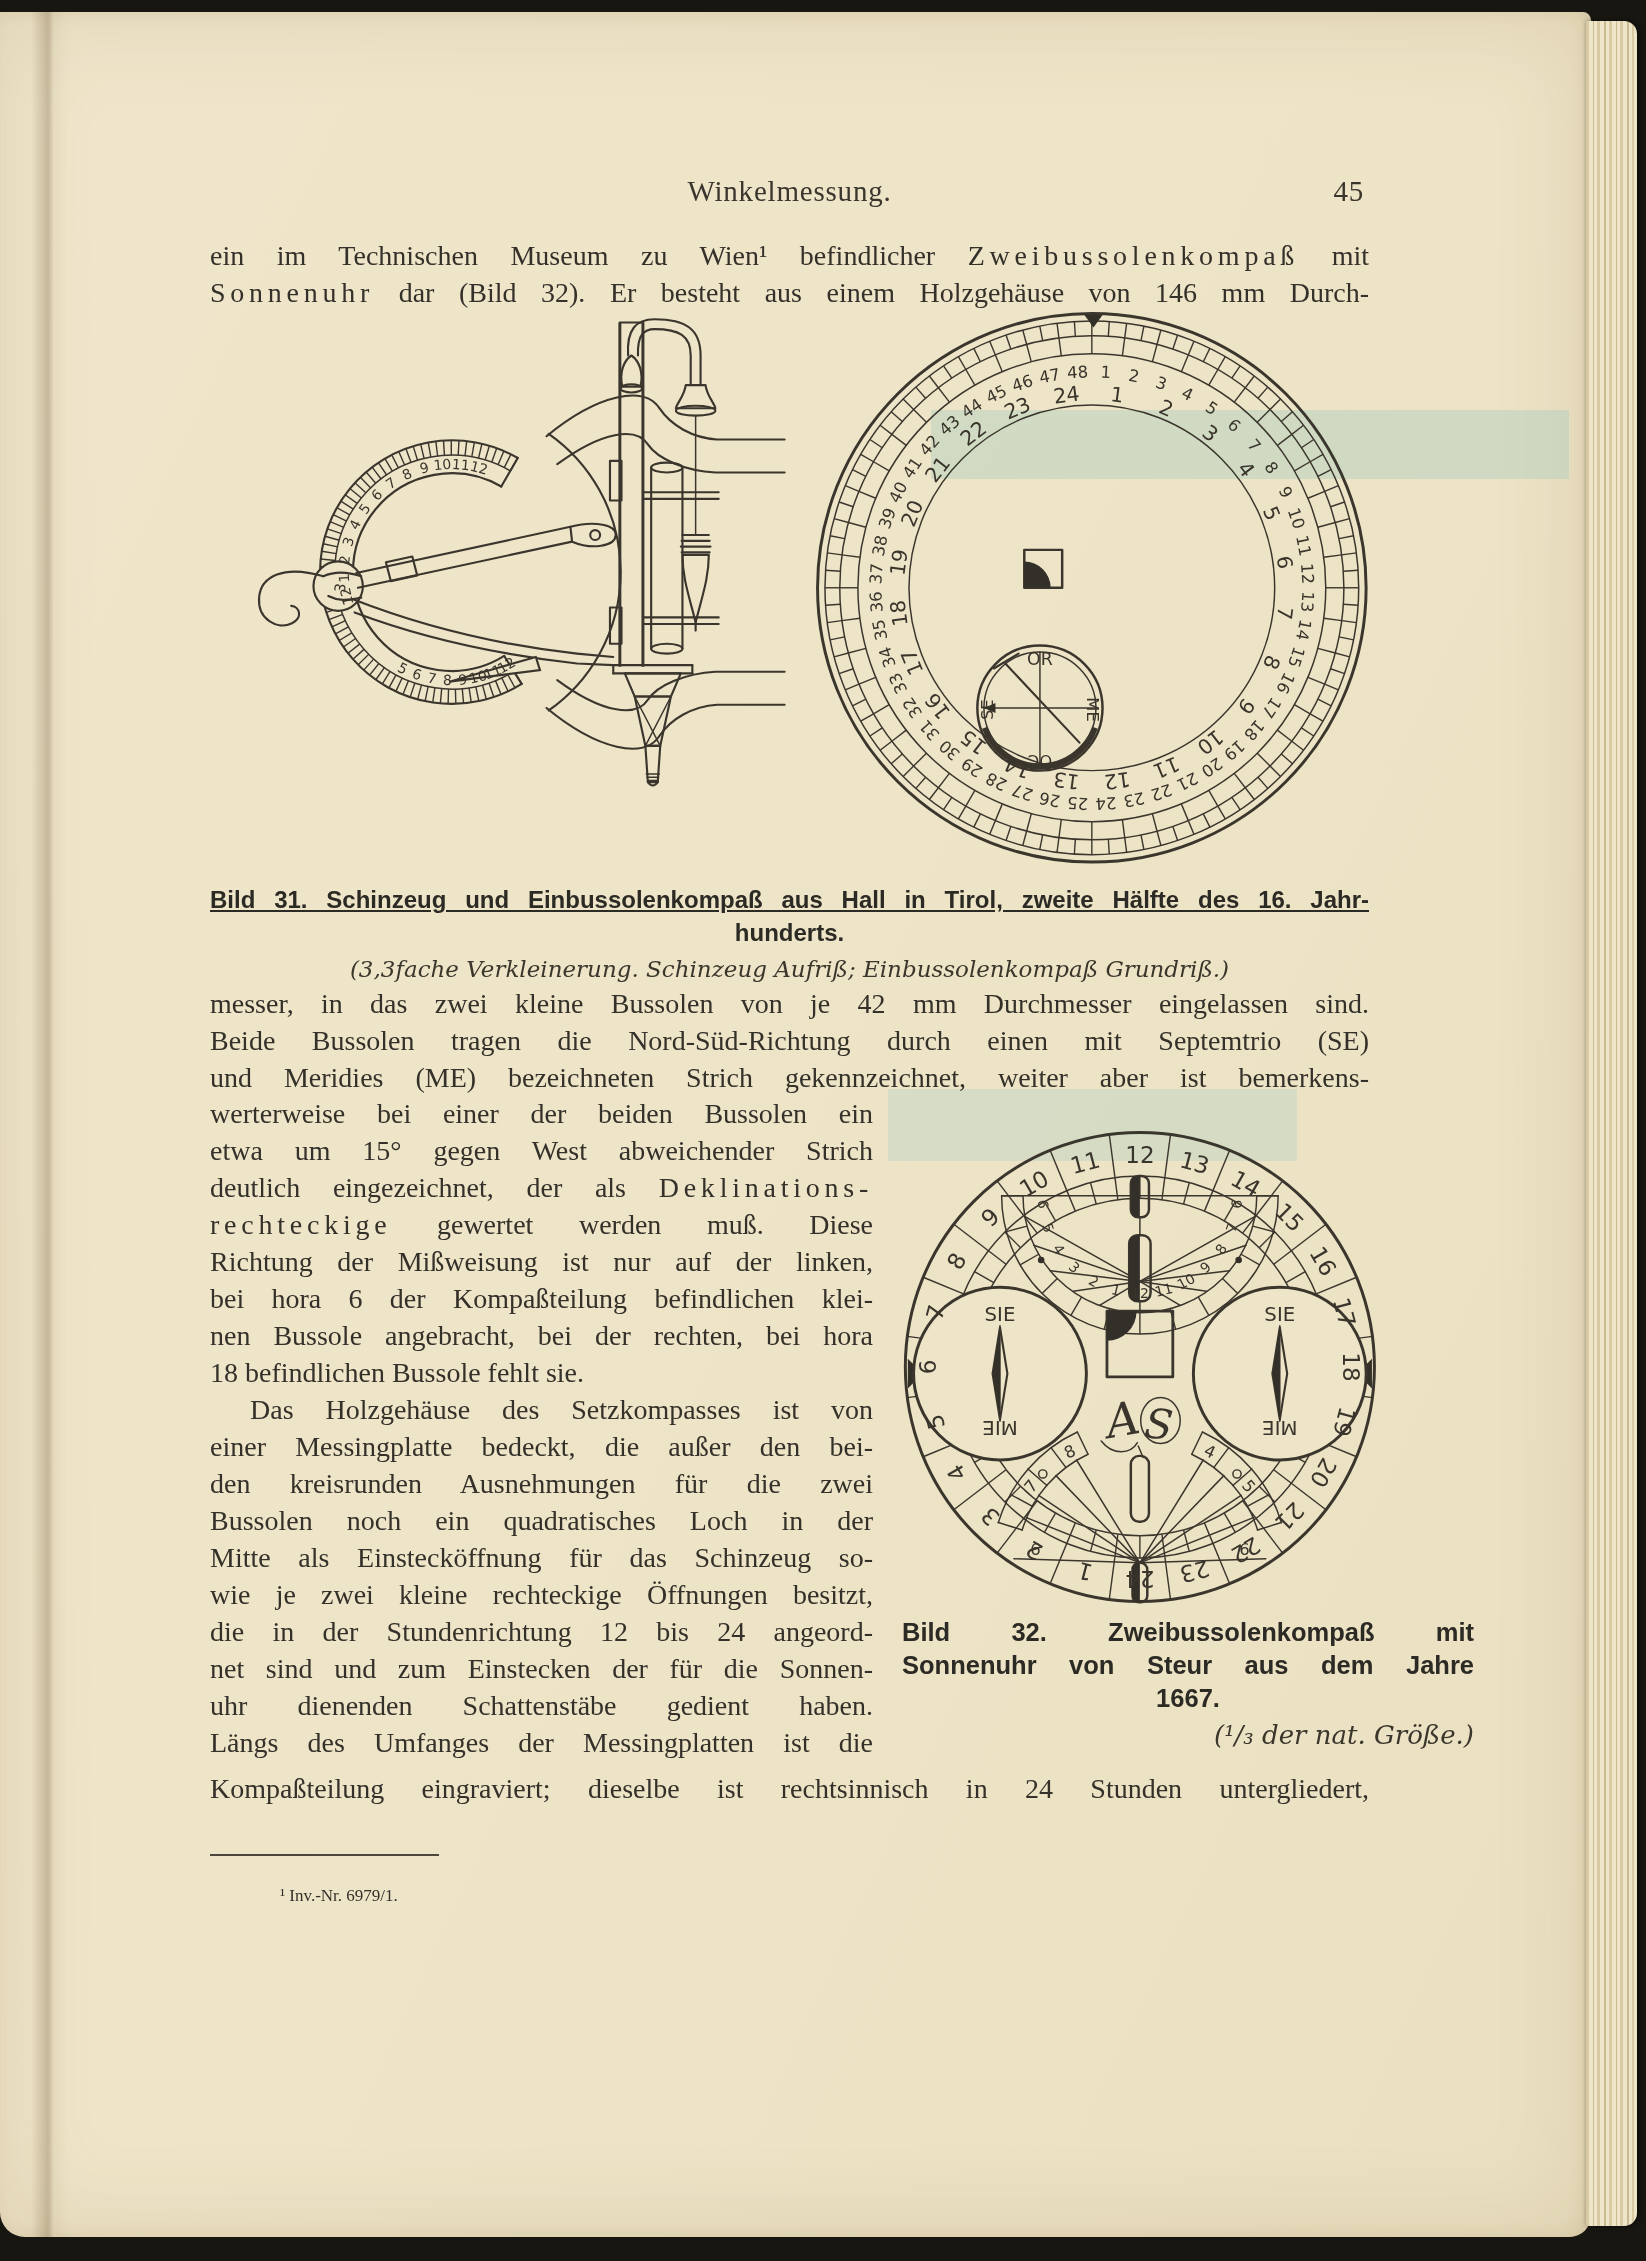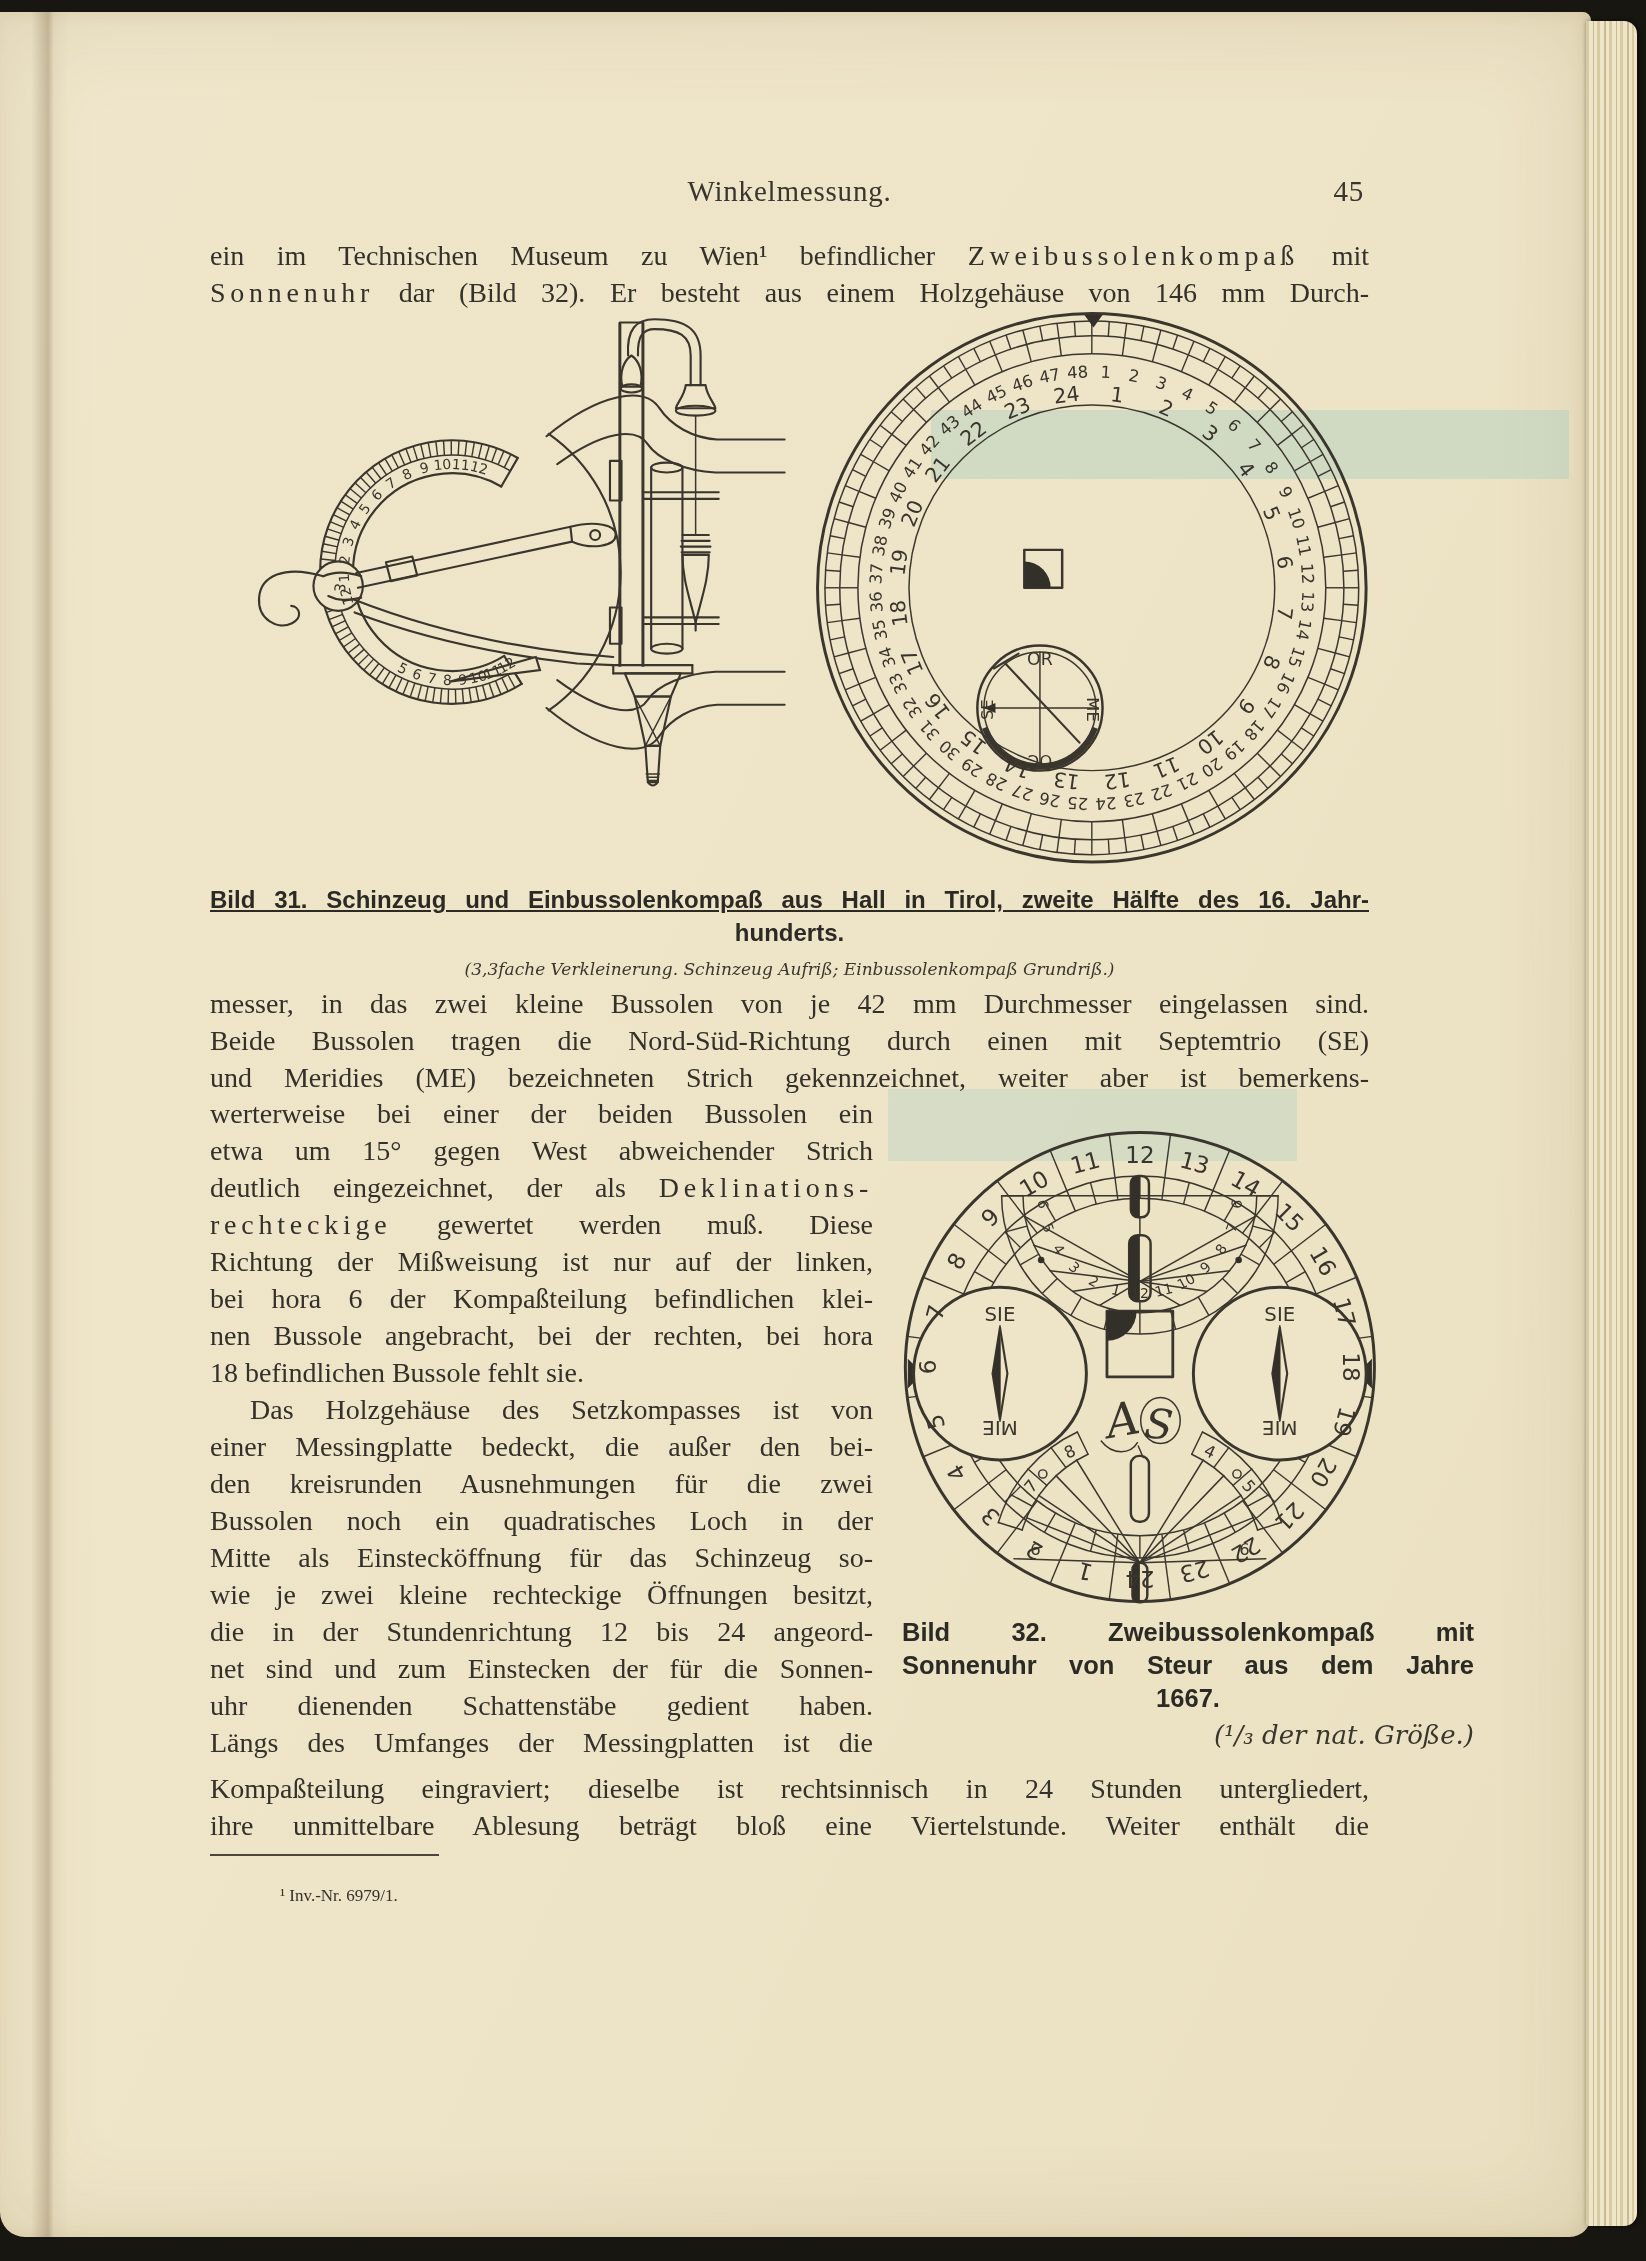"(3,3fache Verkleinerung. Schinzeug" .capital { font-size: 17px -> 23px }
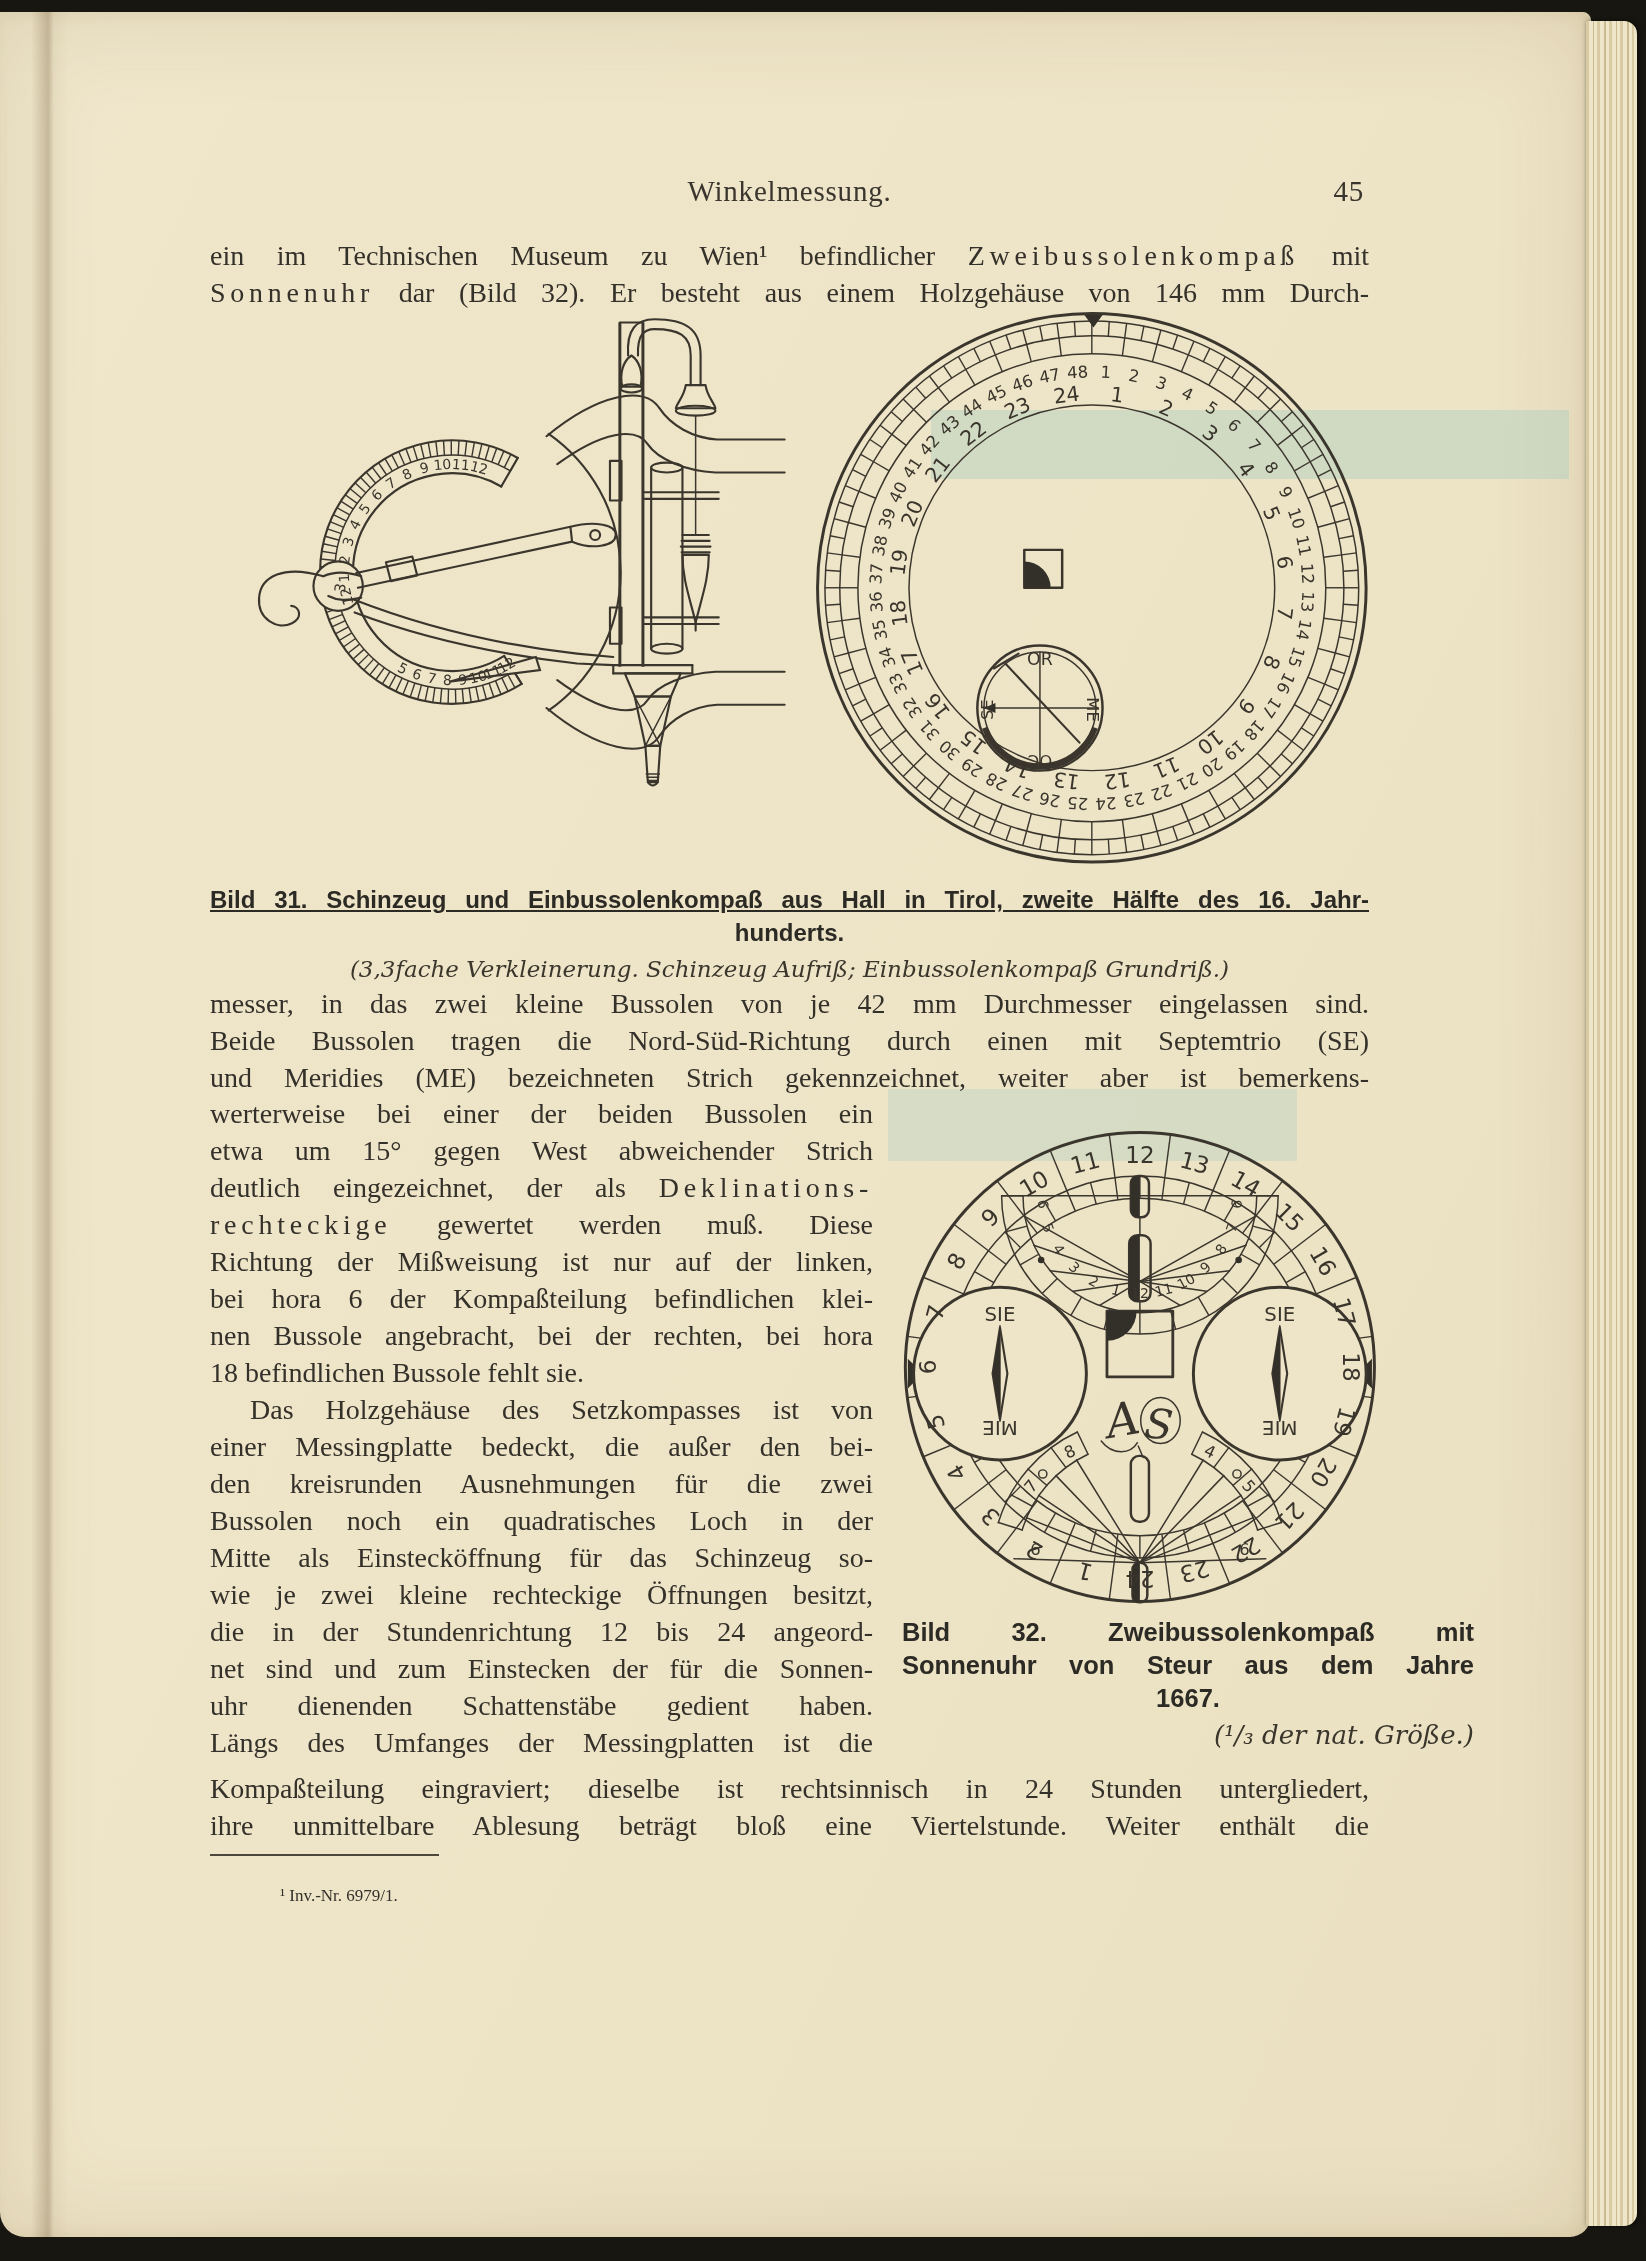"ihre unmittelbare Ablesung beträgt bloß" div.line { html: <div><span>ihre unmittelbare Ablesung beträgt bloß eine Viertelstunde. Weiter enthält die</span></div> -> none }
